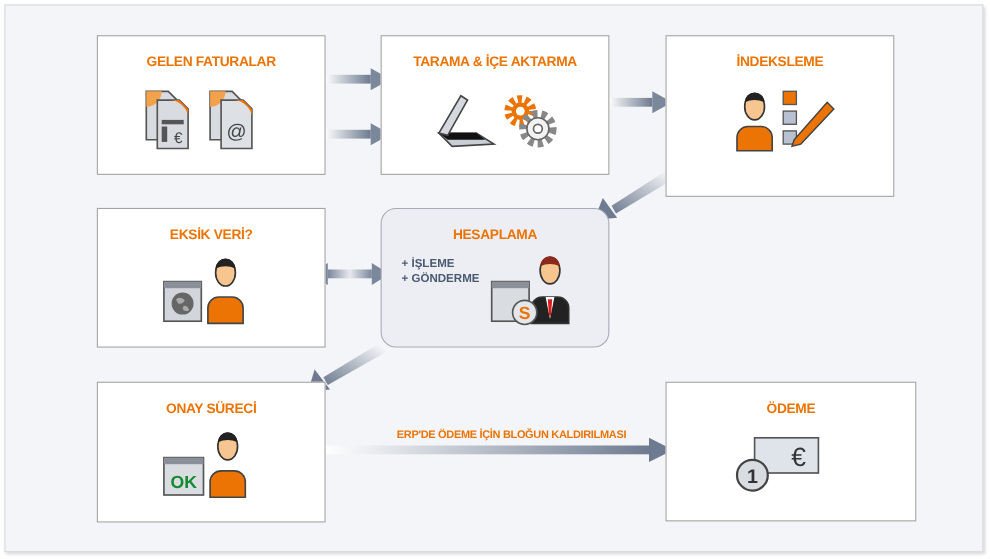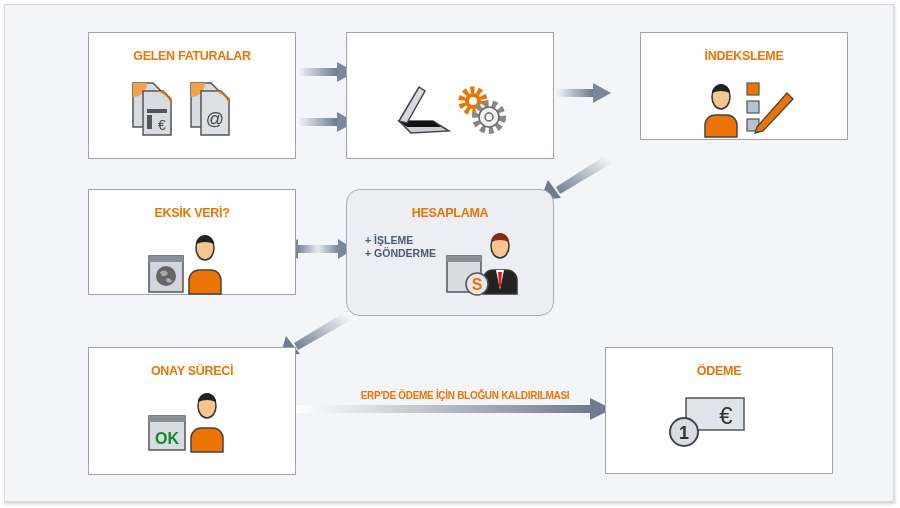"TARAMA & İÇE AKTARMA" div.box-title { html: none -> <div>TARAMA &amp; İÇE AKTARMA</div> }
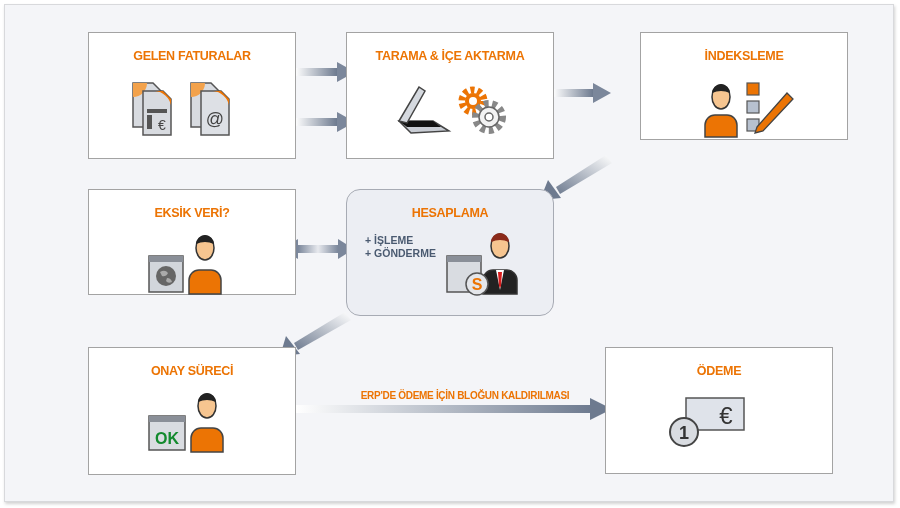"İNDEKSLEME" div.box { height: 108px -> 147px; left: 640px -> 605px }
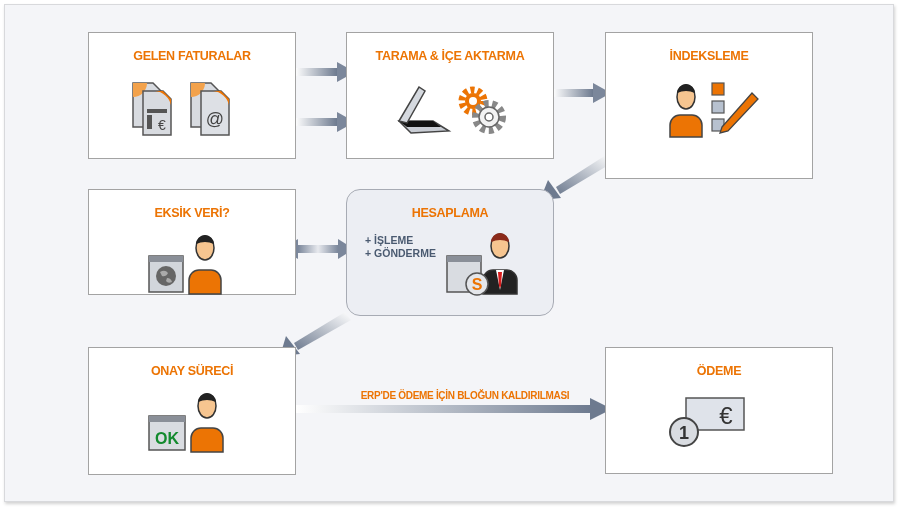"EKSİK VERİ?" div.box { height: 106px -> 127px }
